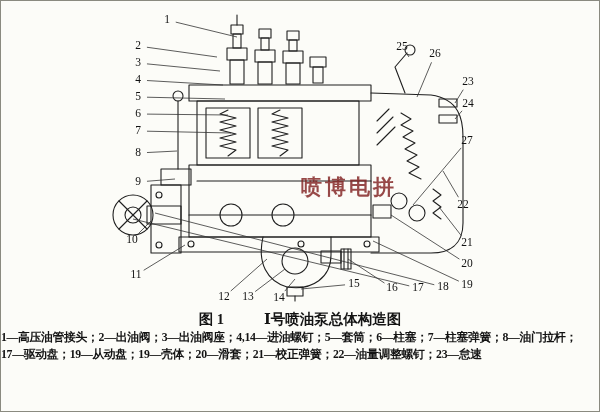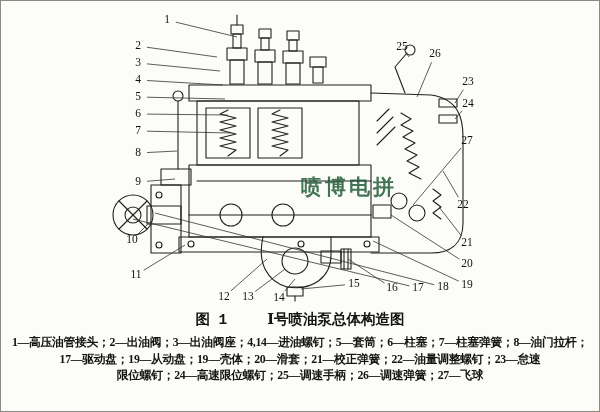"喷博电拼" .watermark { color: #14532d -> #7f1d1d }
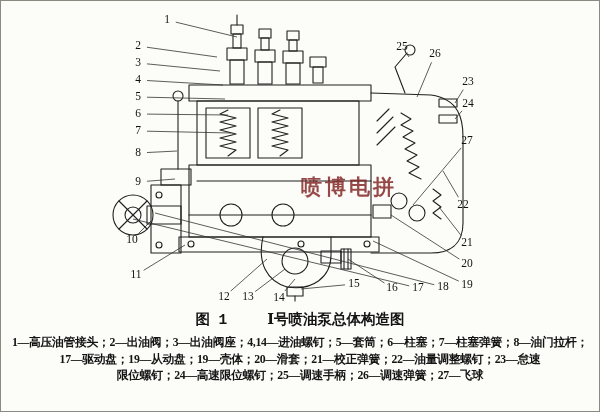"图 1" .caption .cap-label { font-family: Liberation Mono, monospace -> none }
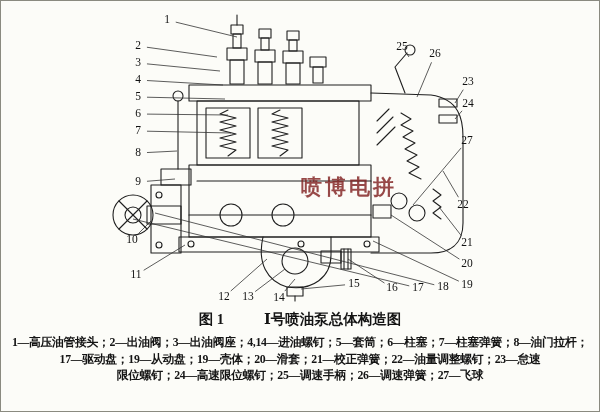"1—高压油管接头；2—出油阀；3—出油阀座；4,14—进油螺钉；5—套筒；6—柱" .legend { margin-top: 5px -> none; text-align: center -> left }
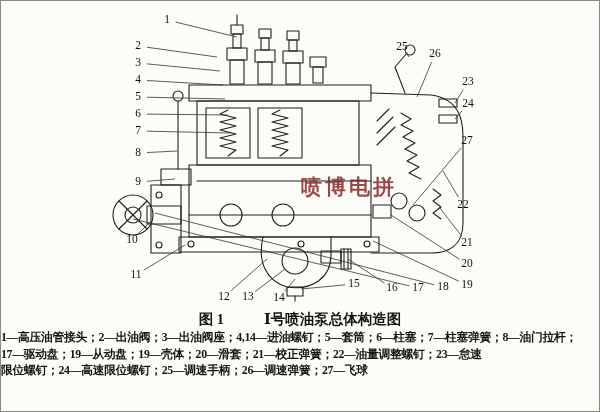"限位螺钉；24—高速限位螺钉；25—调速手柄；26—调速弹簧；27—飞球" div { html: <div>限位螺钉；24—高速限位螺钉；25—调速手柄；26—调速弹簧；27—飞球</div> -> none }
